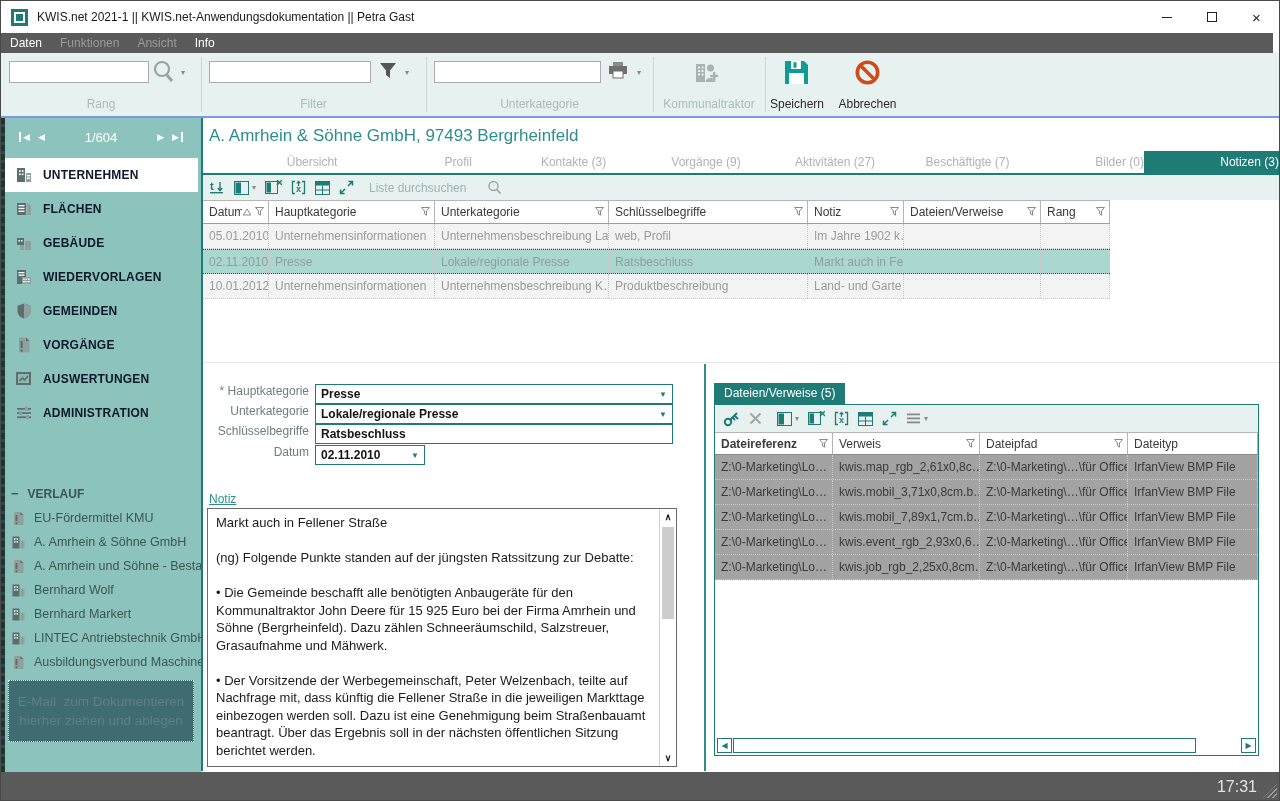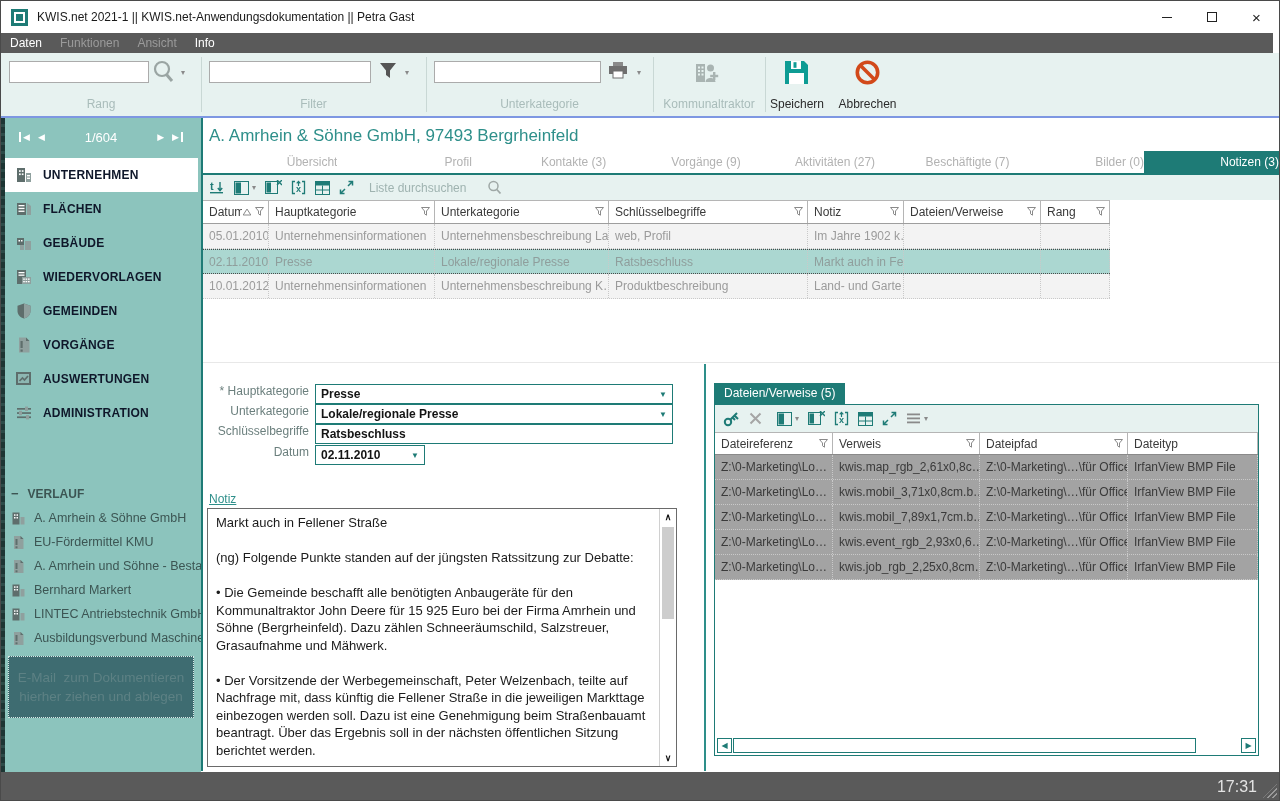"Dateireferenz" div.th { font-weight: none -> bold }
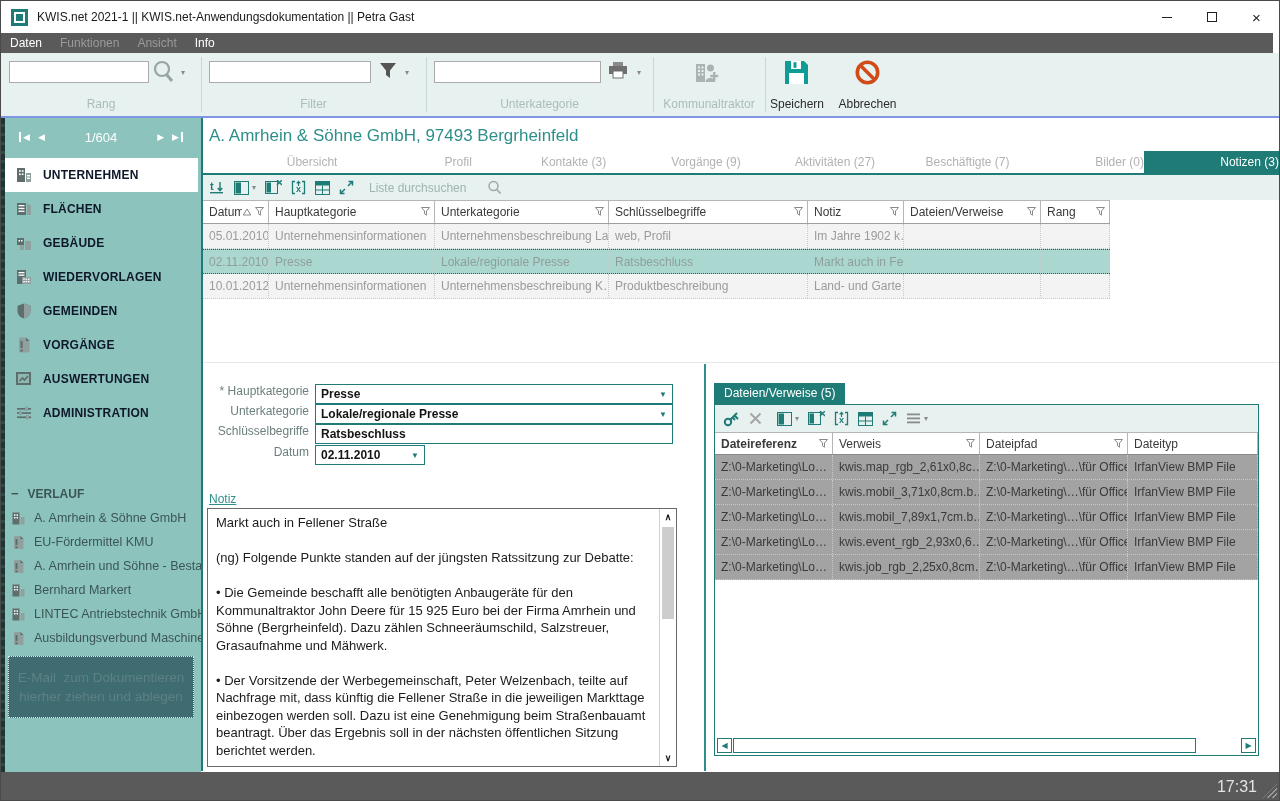"A. Amrhein & Söhne GmbH" div.verlauf-item { order: before "EU-Fördermittel KMU" -> after "EU-Fördermittel KMU" }
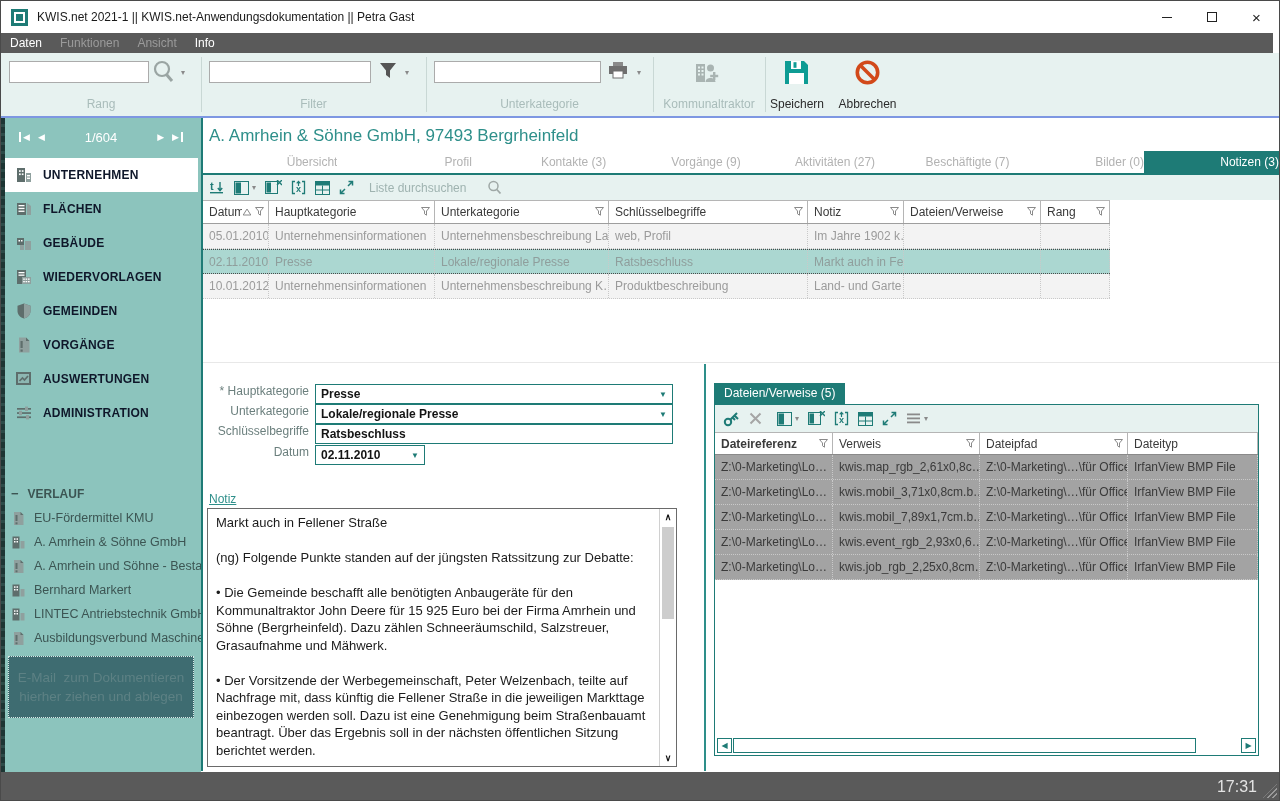"Bernhard Wolf" div.verlauf-item { html: none -> <div> <div> <svg> <rect></rect> <rect></rect> <rect></rect> <rect></rect> <rect></rect> <rect></rect> </svg> </div> <div>Bernhard Wolf</div> </div> }
